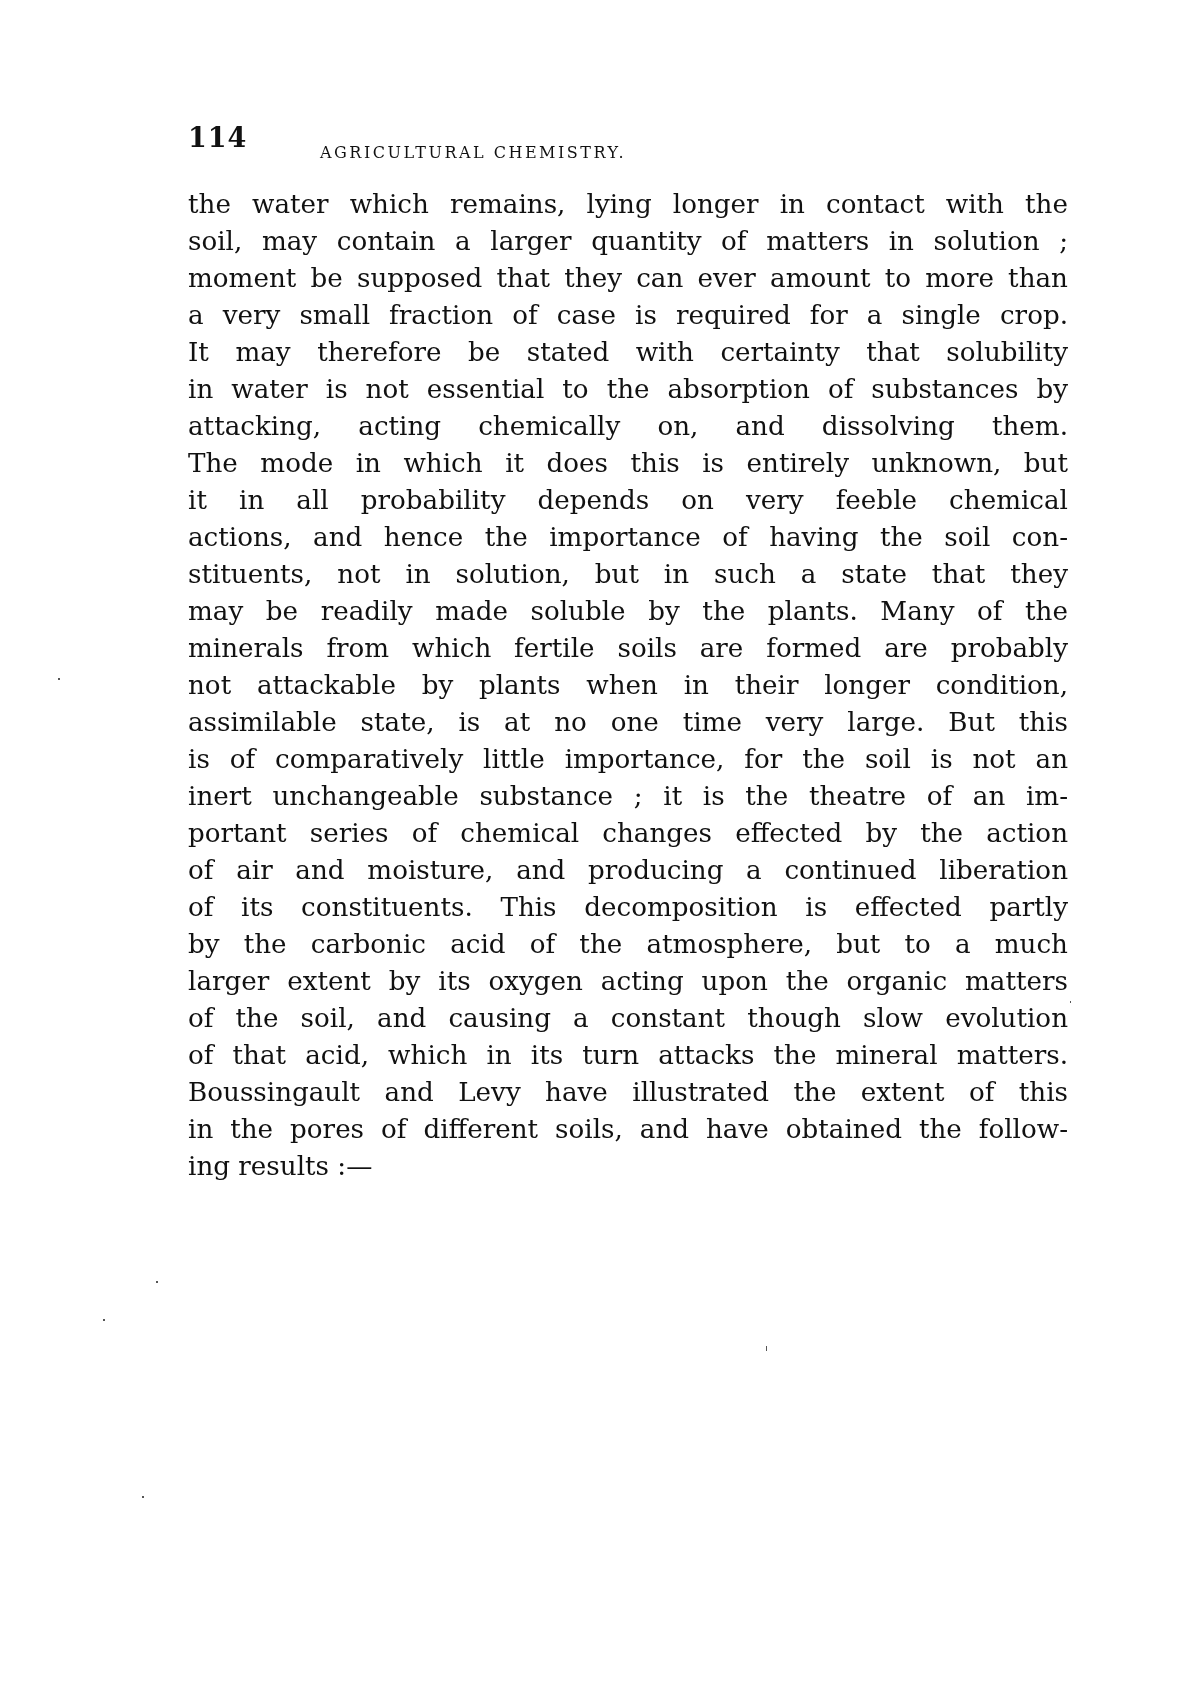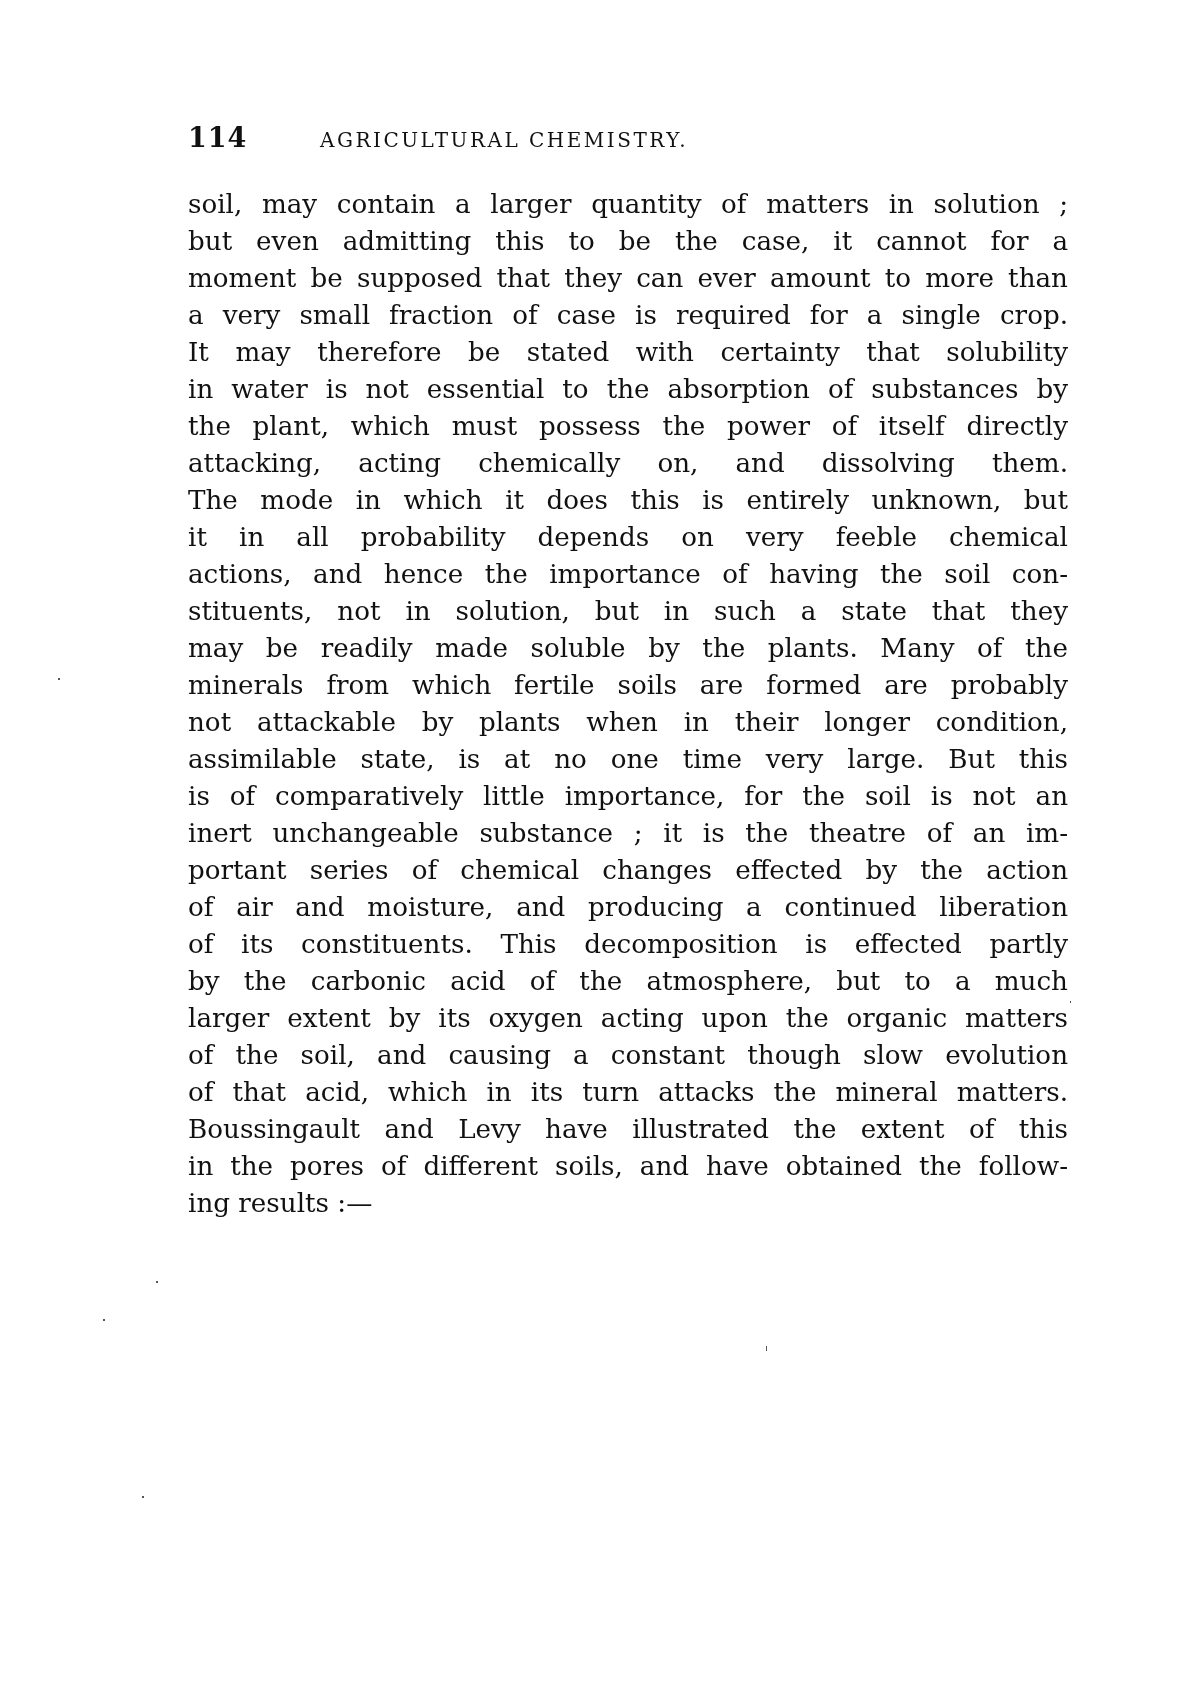"AGRICULTURAL CHEMISTRY." .running-title { font-size: 20px -> 16px; top: 2px -> 15px }
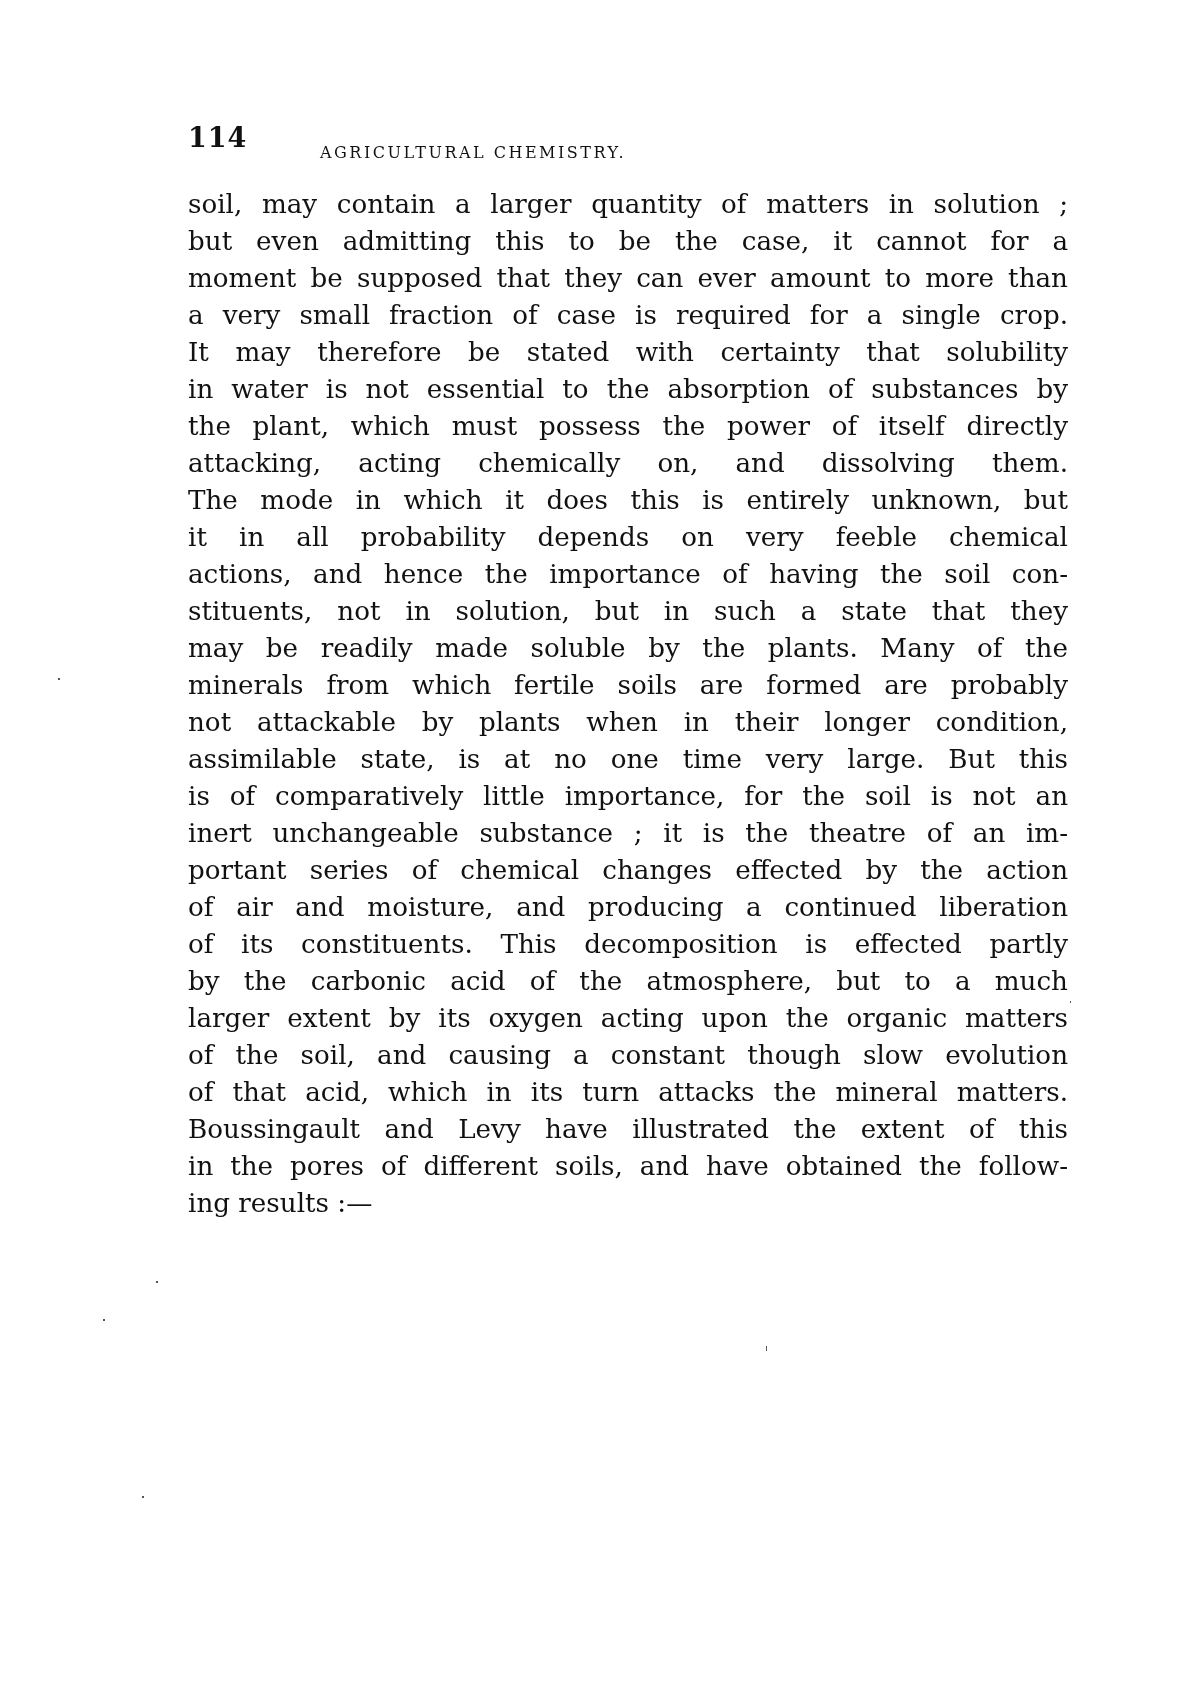"the water which remains, lying" span.line { html: none -> <span>the water which remains, lying longer in contact with the</span> }
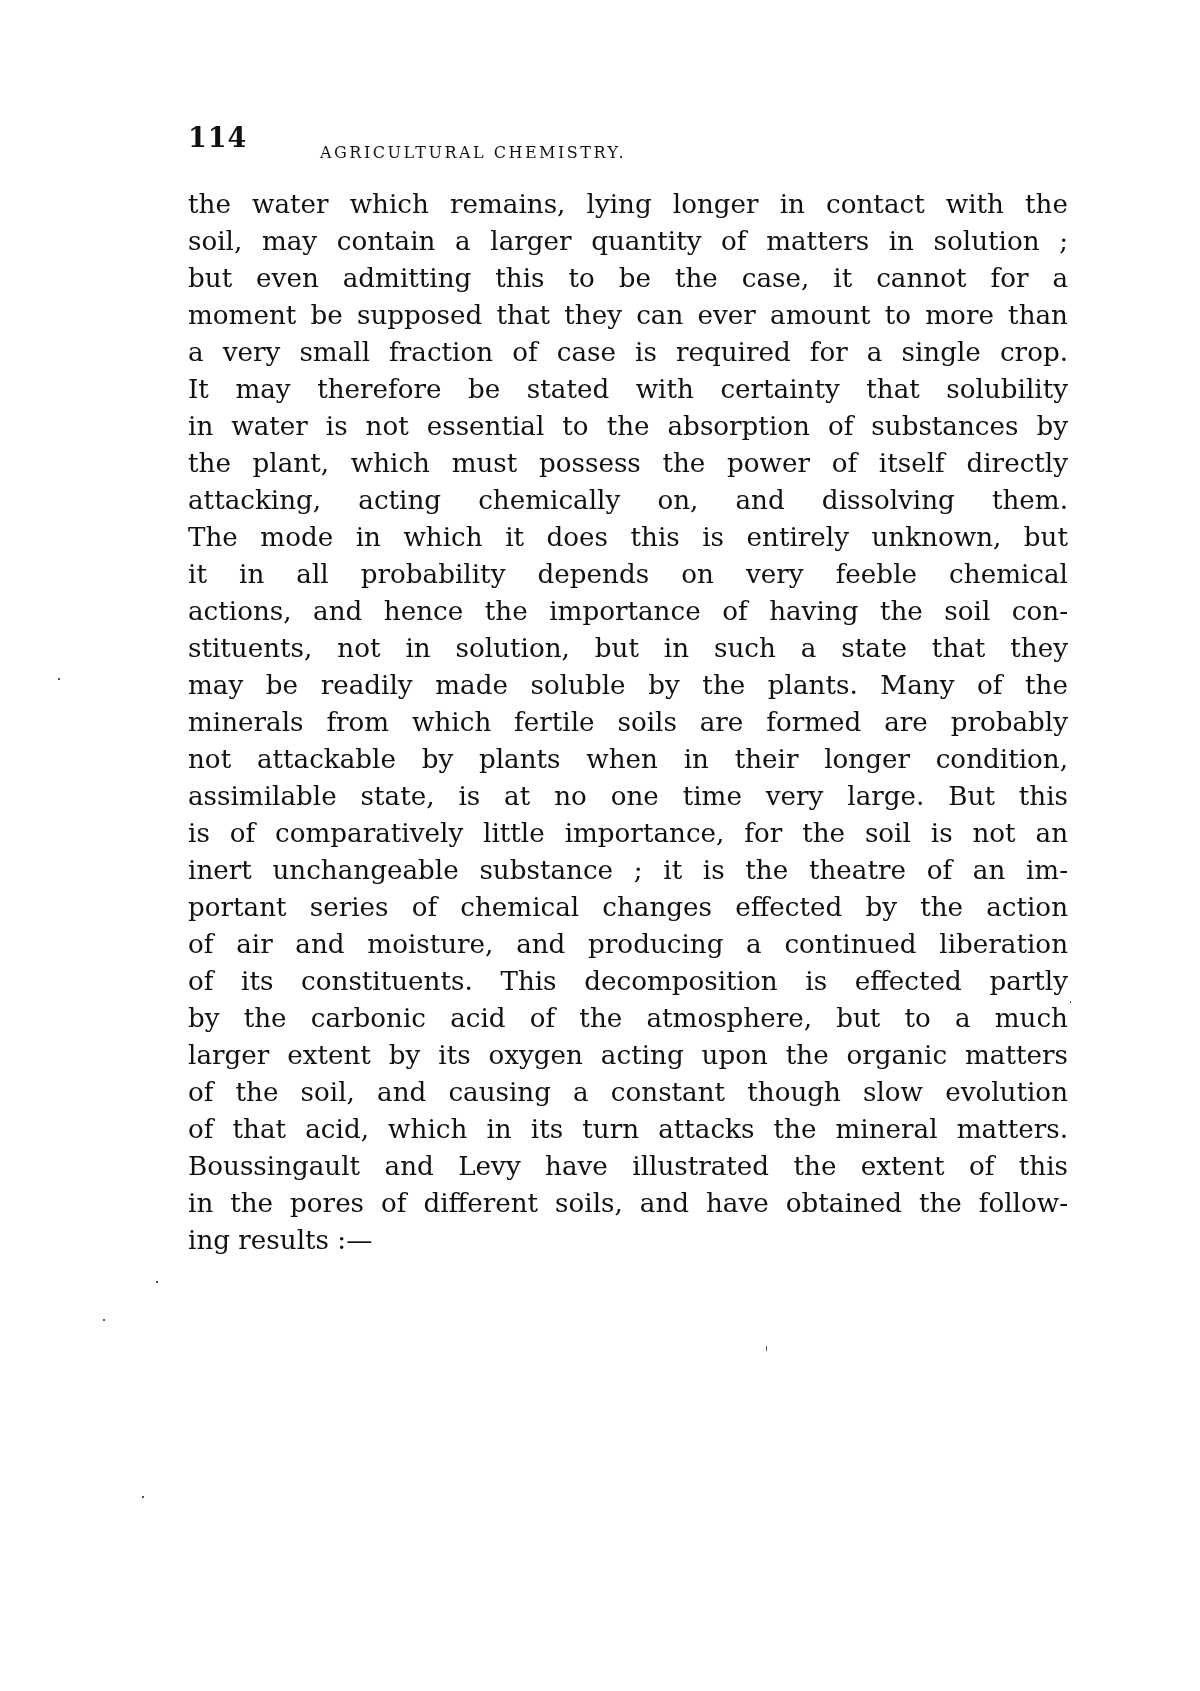"but even admitting this to" span.line { html: <span>but even admitting this to be the case, it cannot for a</span> -> none }
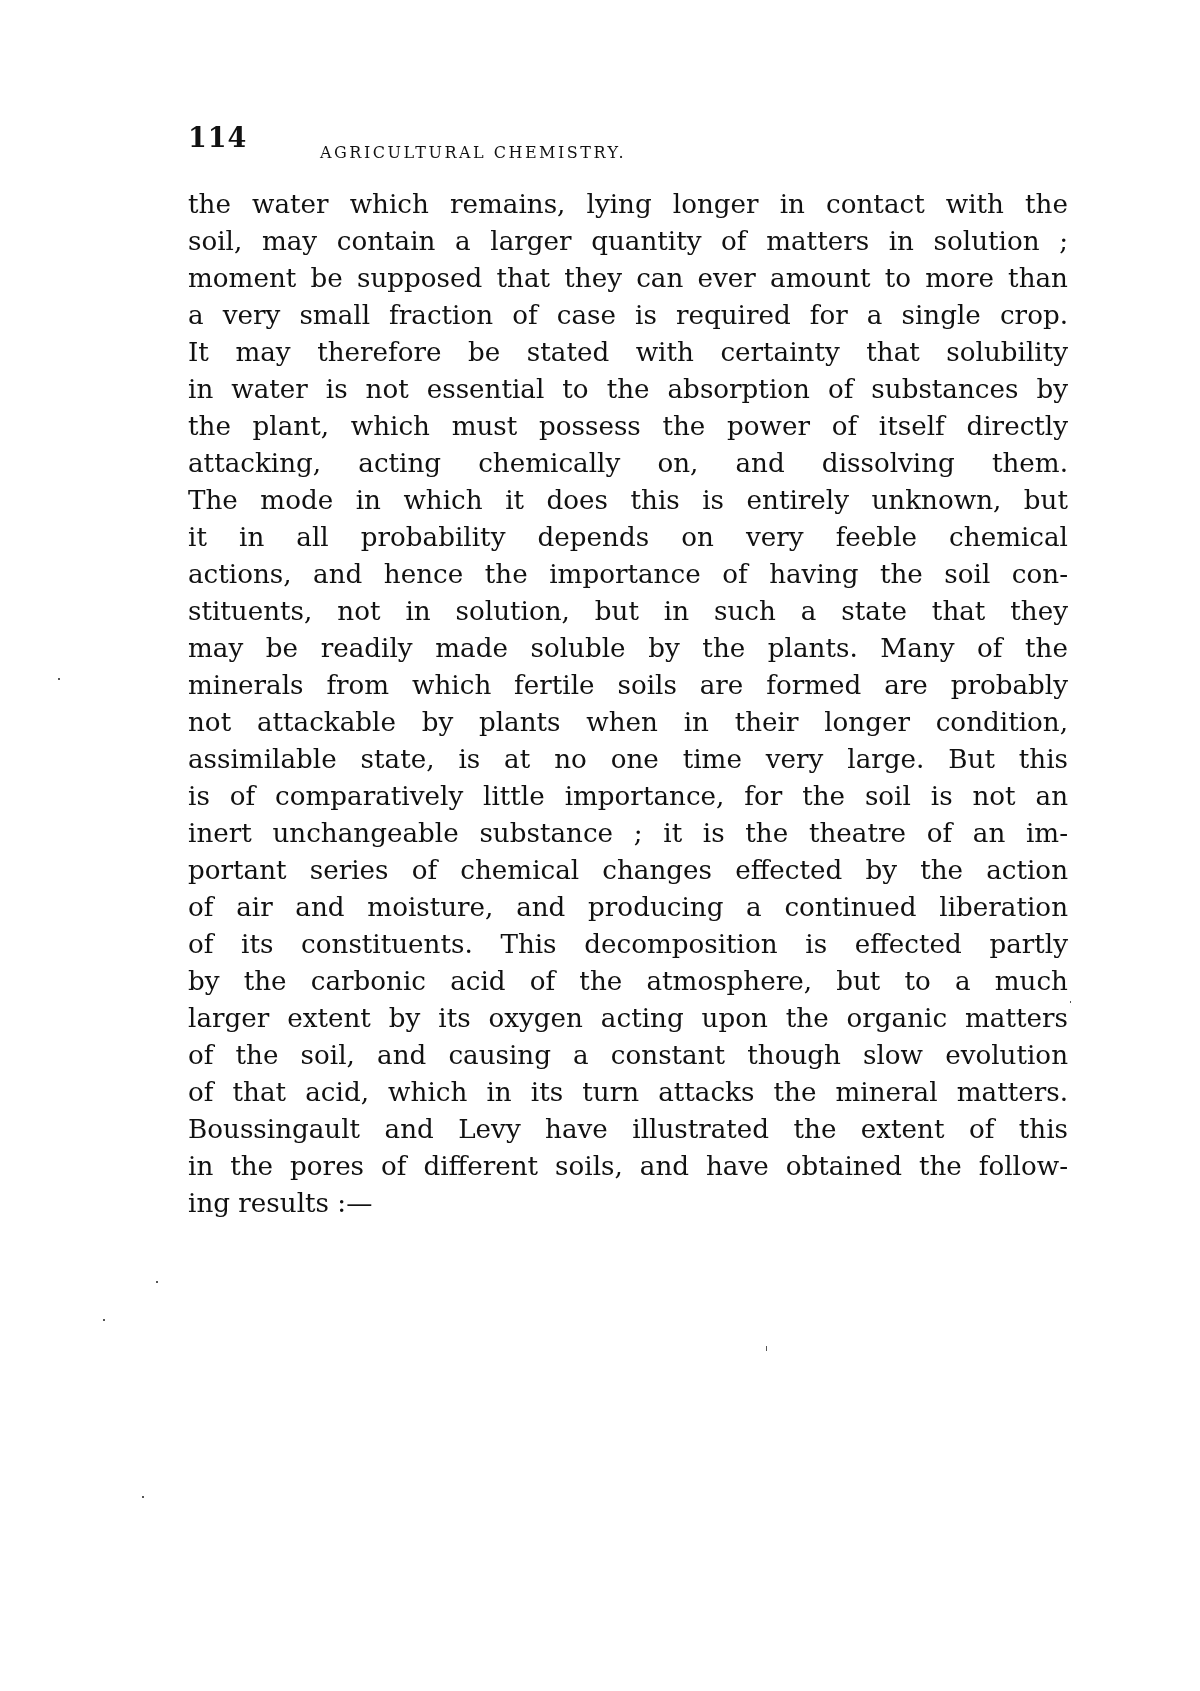"the plant, which must possess" span.line { html: <span>the plant, which must possess the power of itself directly</span> -> none }
